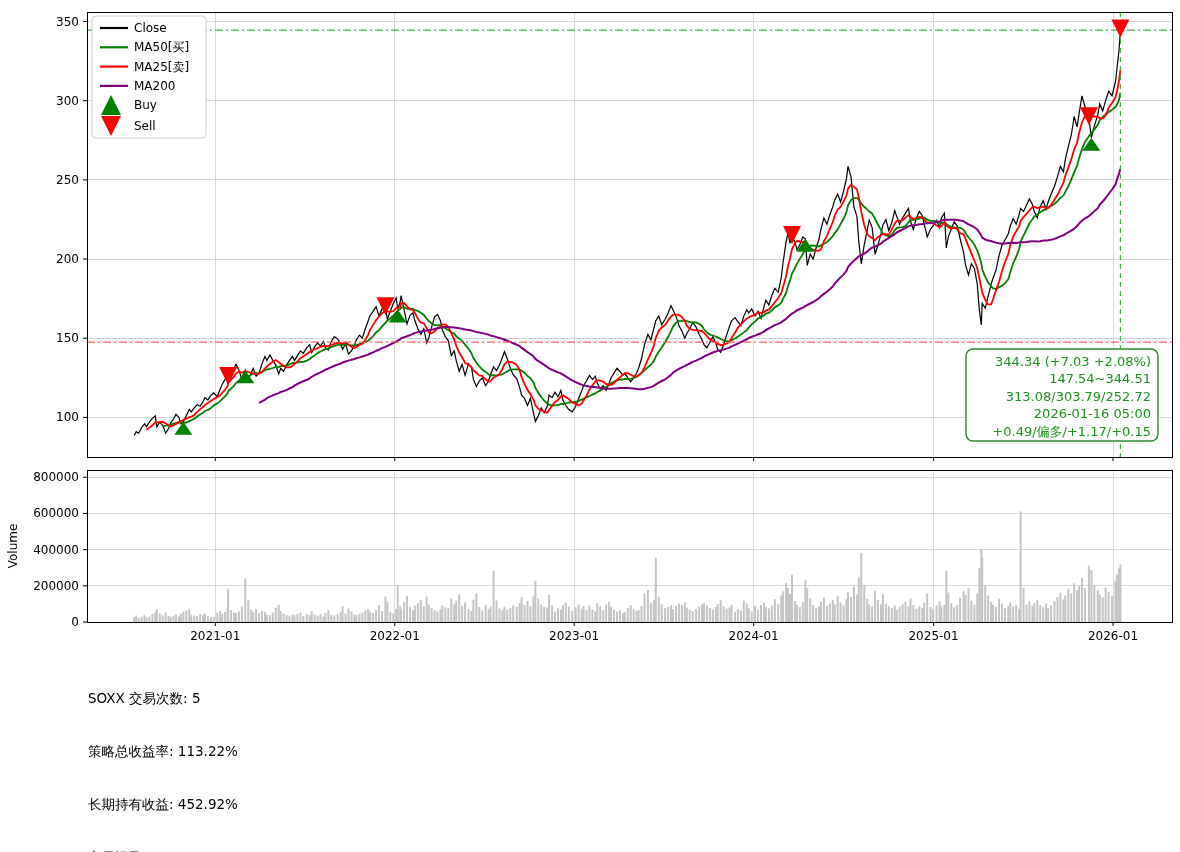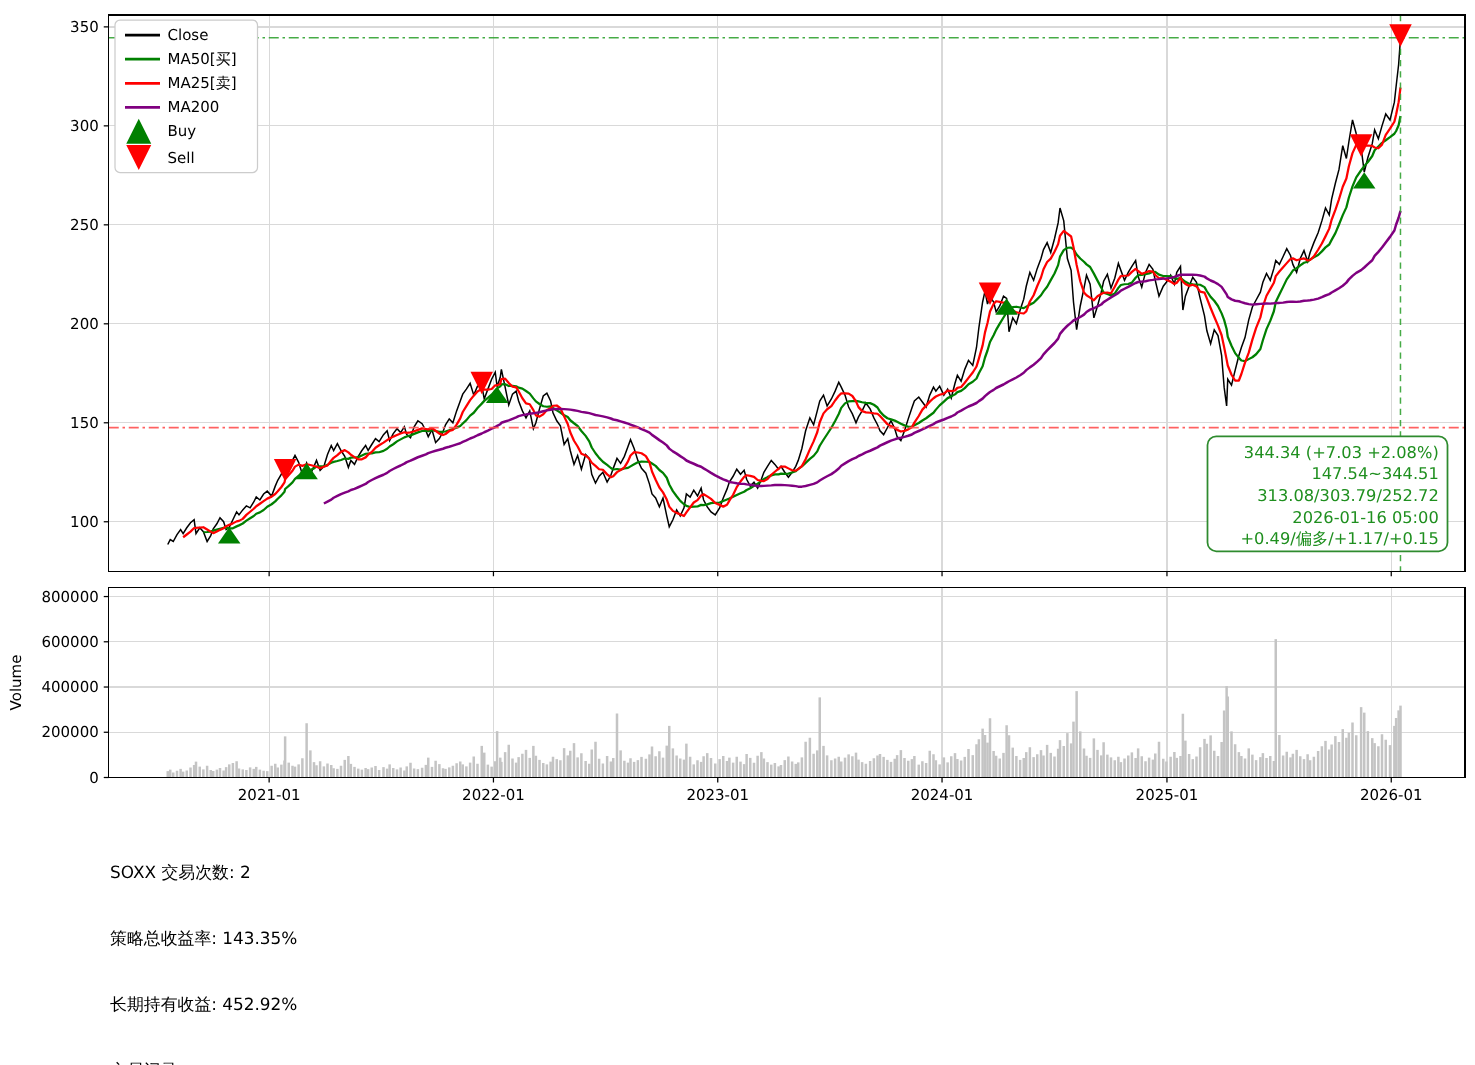"SOXX 交易次数: 2" div.sline { text: 2 -> 5 }
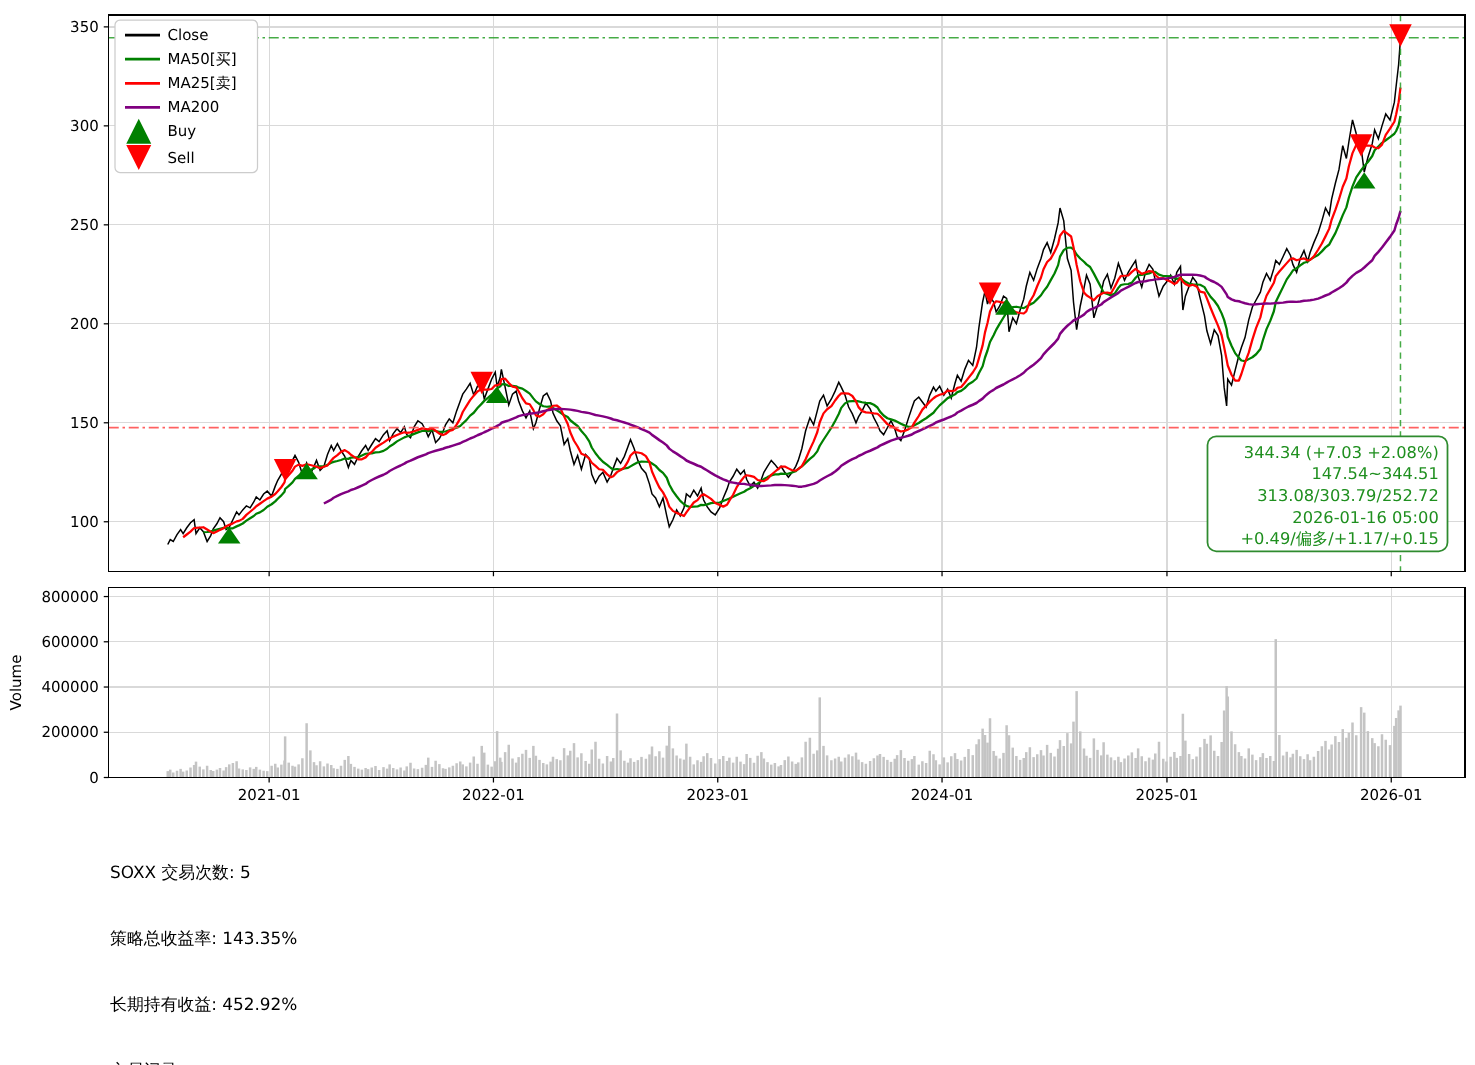"策略总收益率: 143.35%" div.sline { text: 143.35% -> 113.22% }
